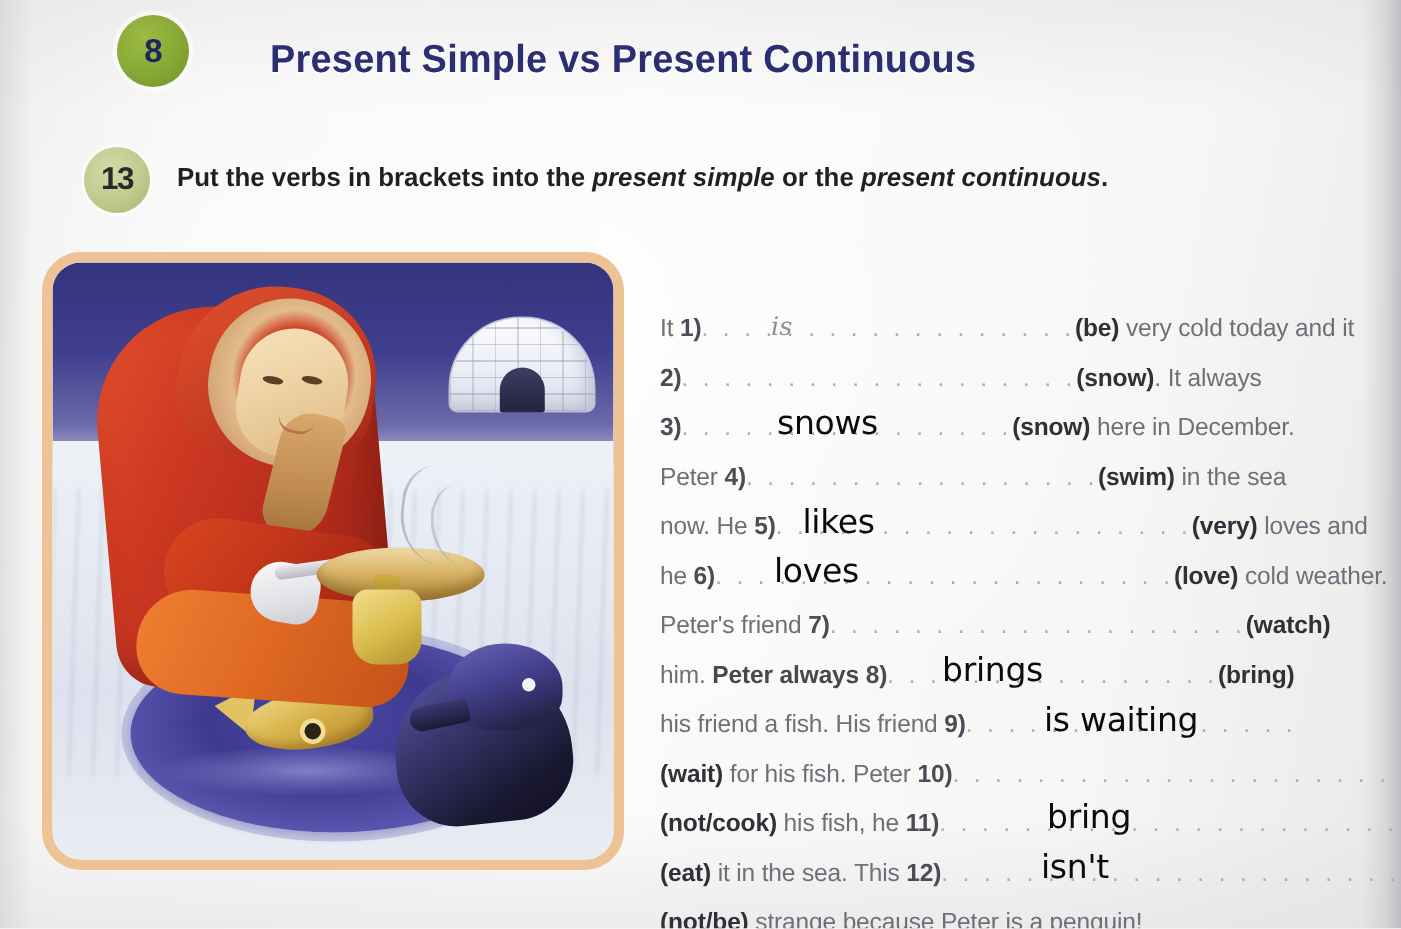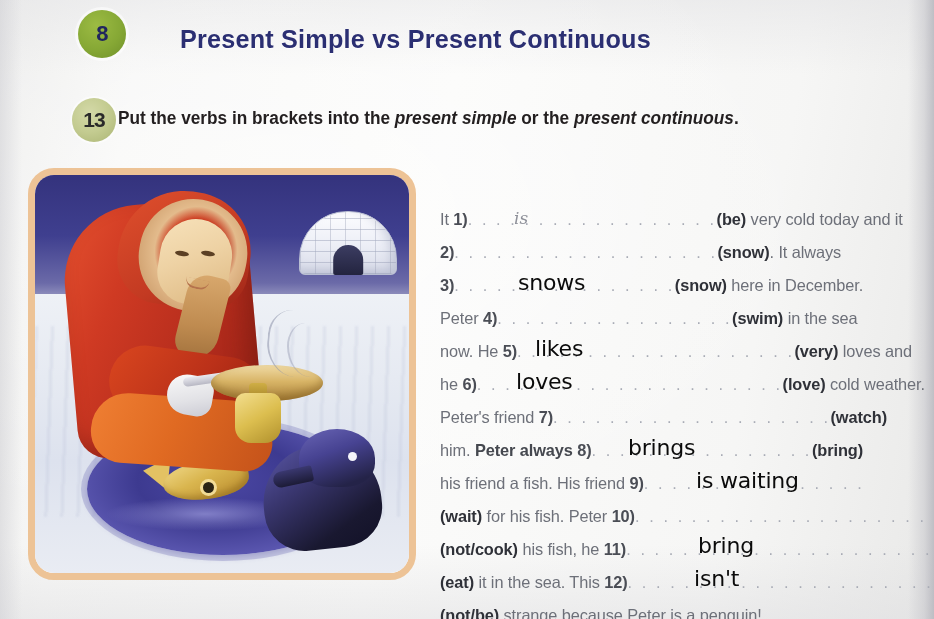"13" #ex-badge { left: 72px -> 56px }
